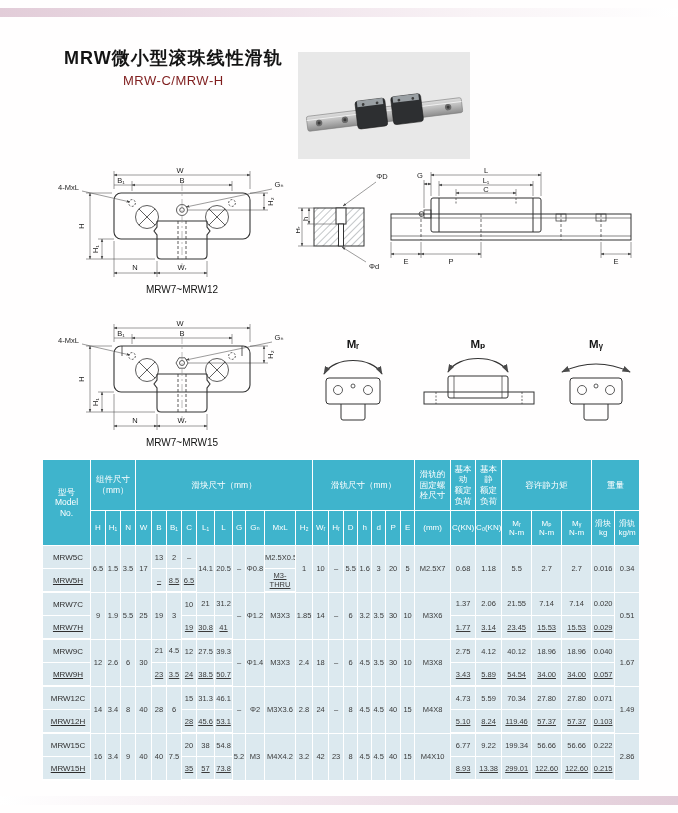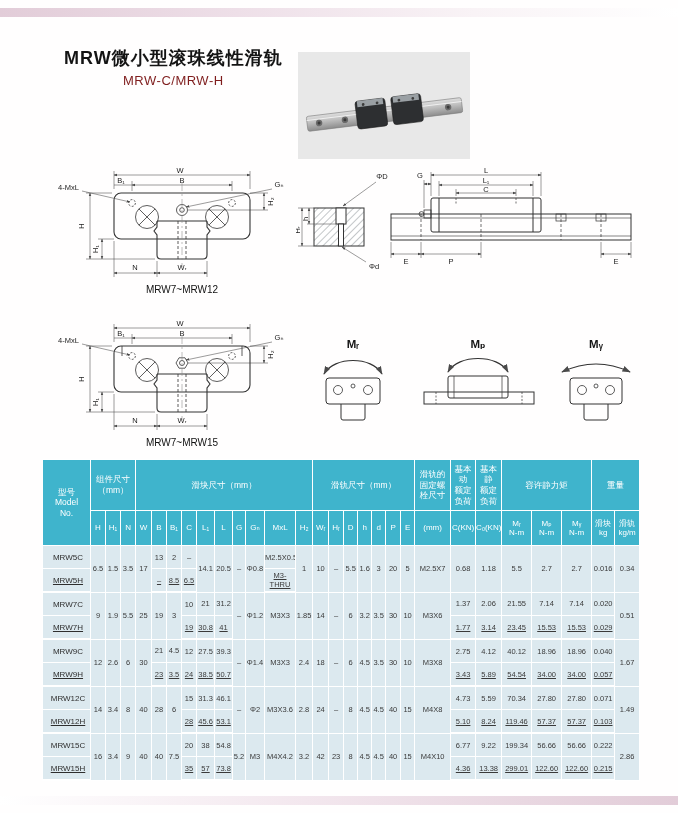"4.36" td { text: 4.36 -> 8.93 }
